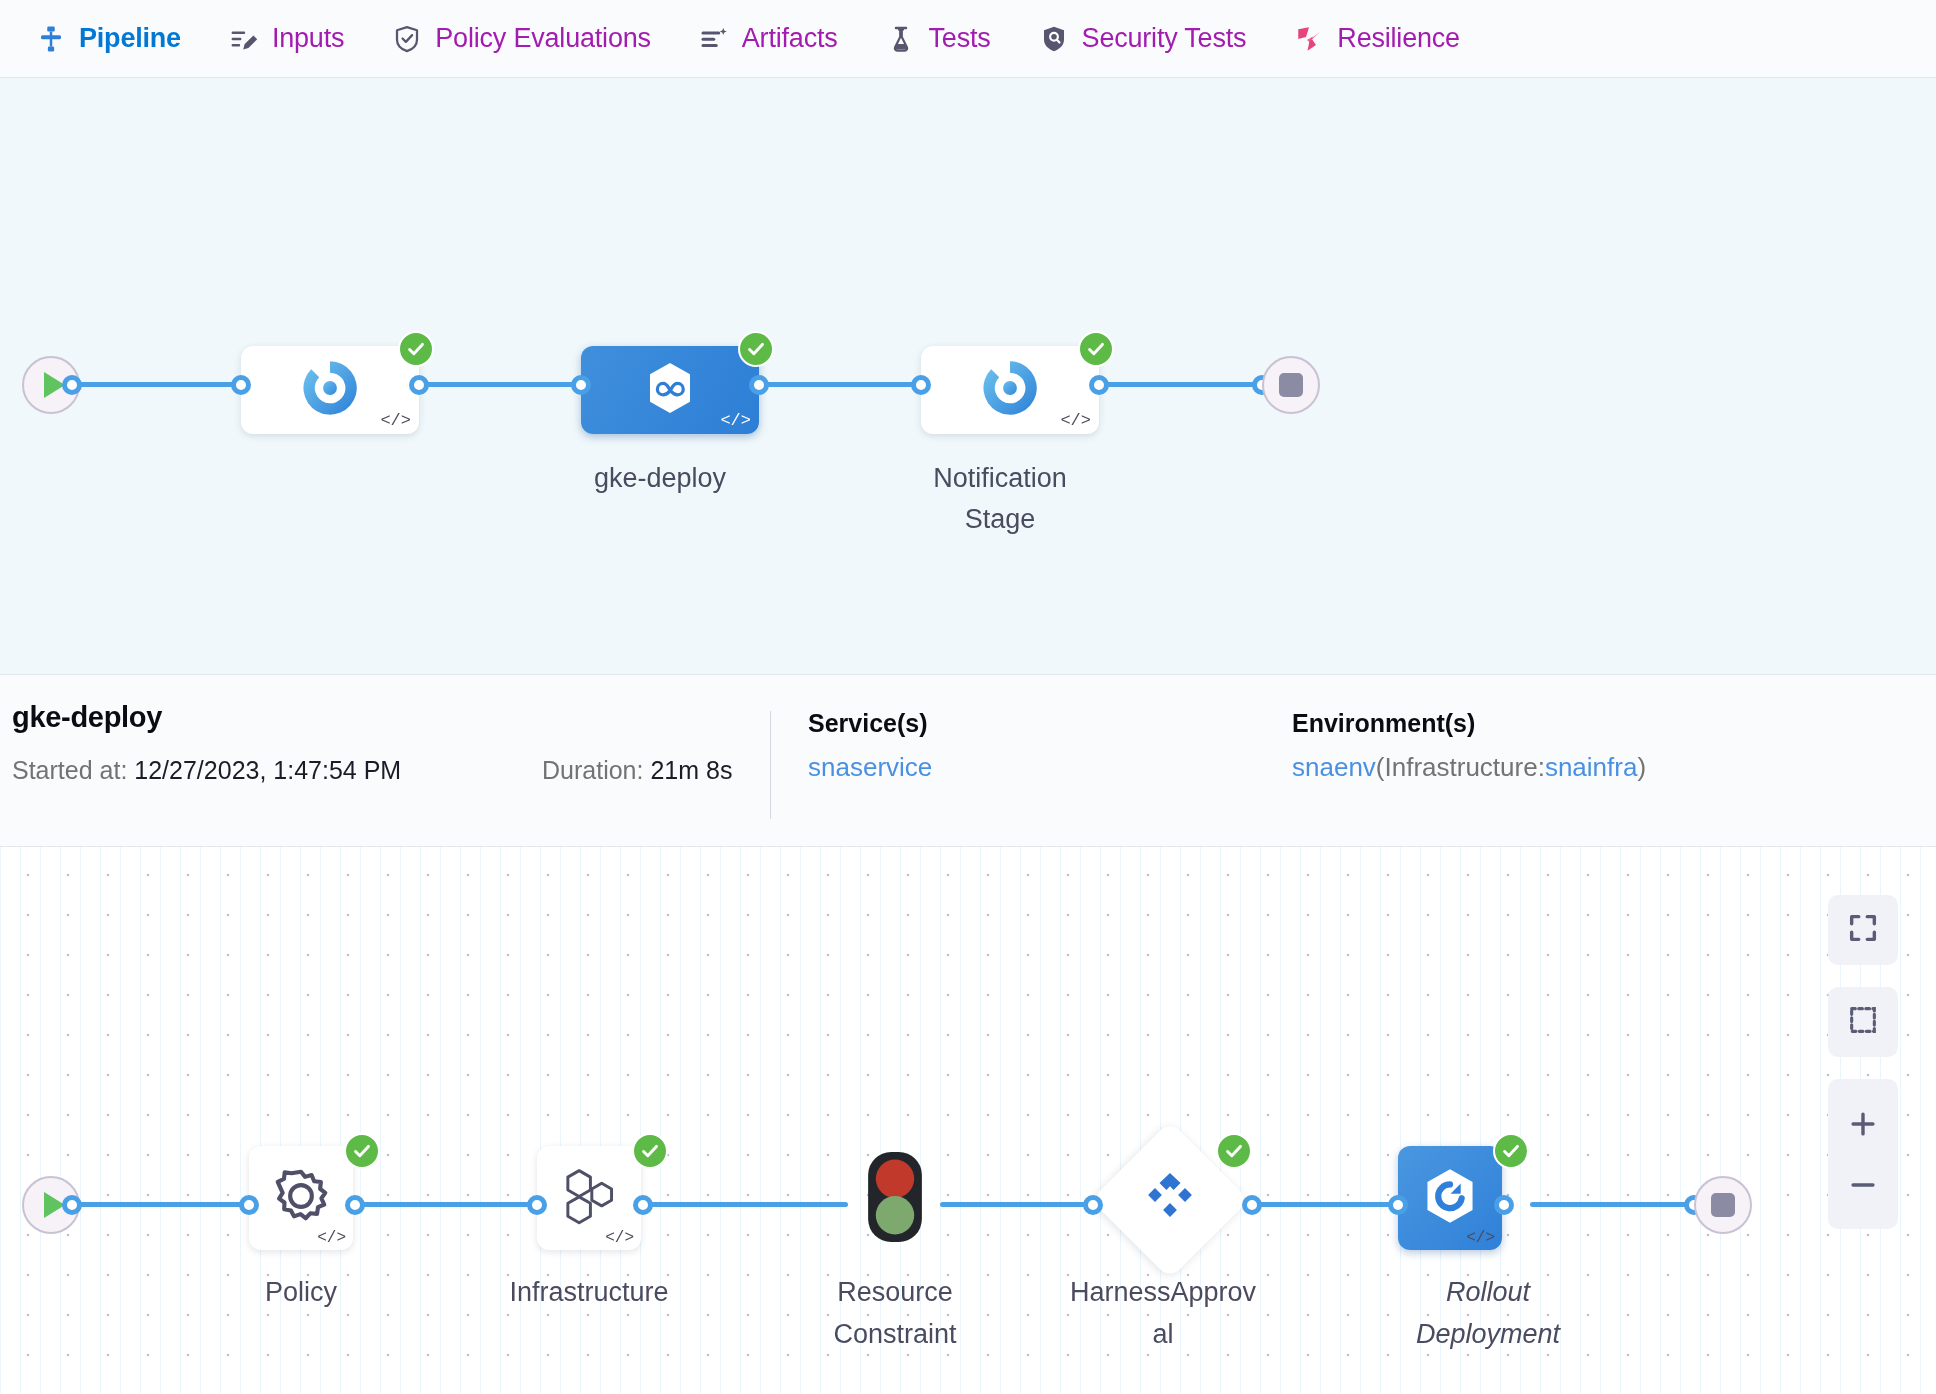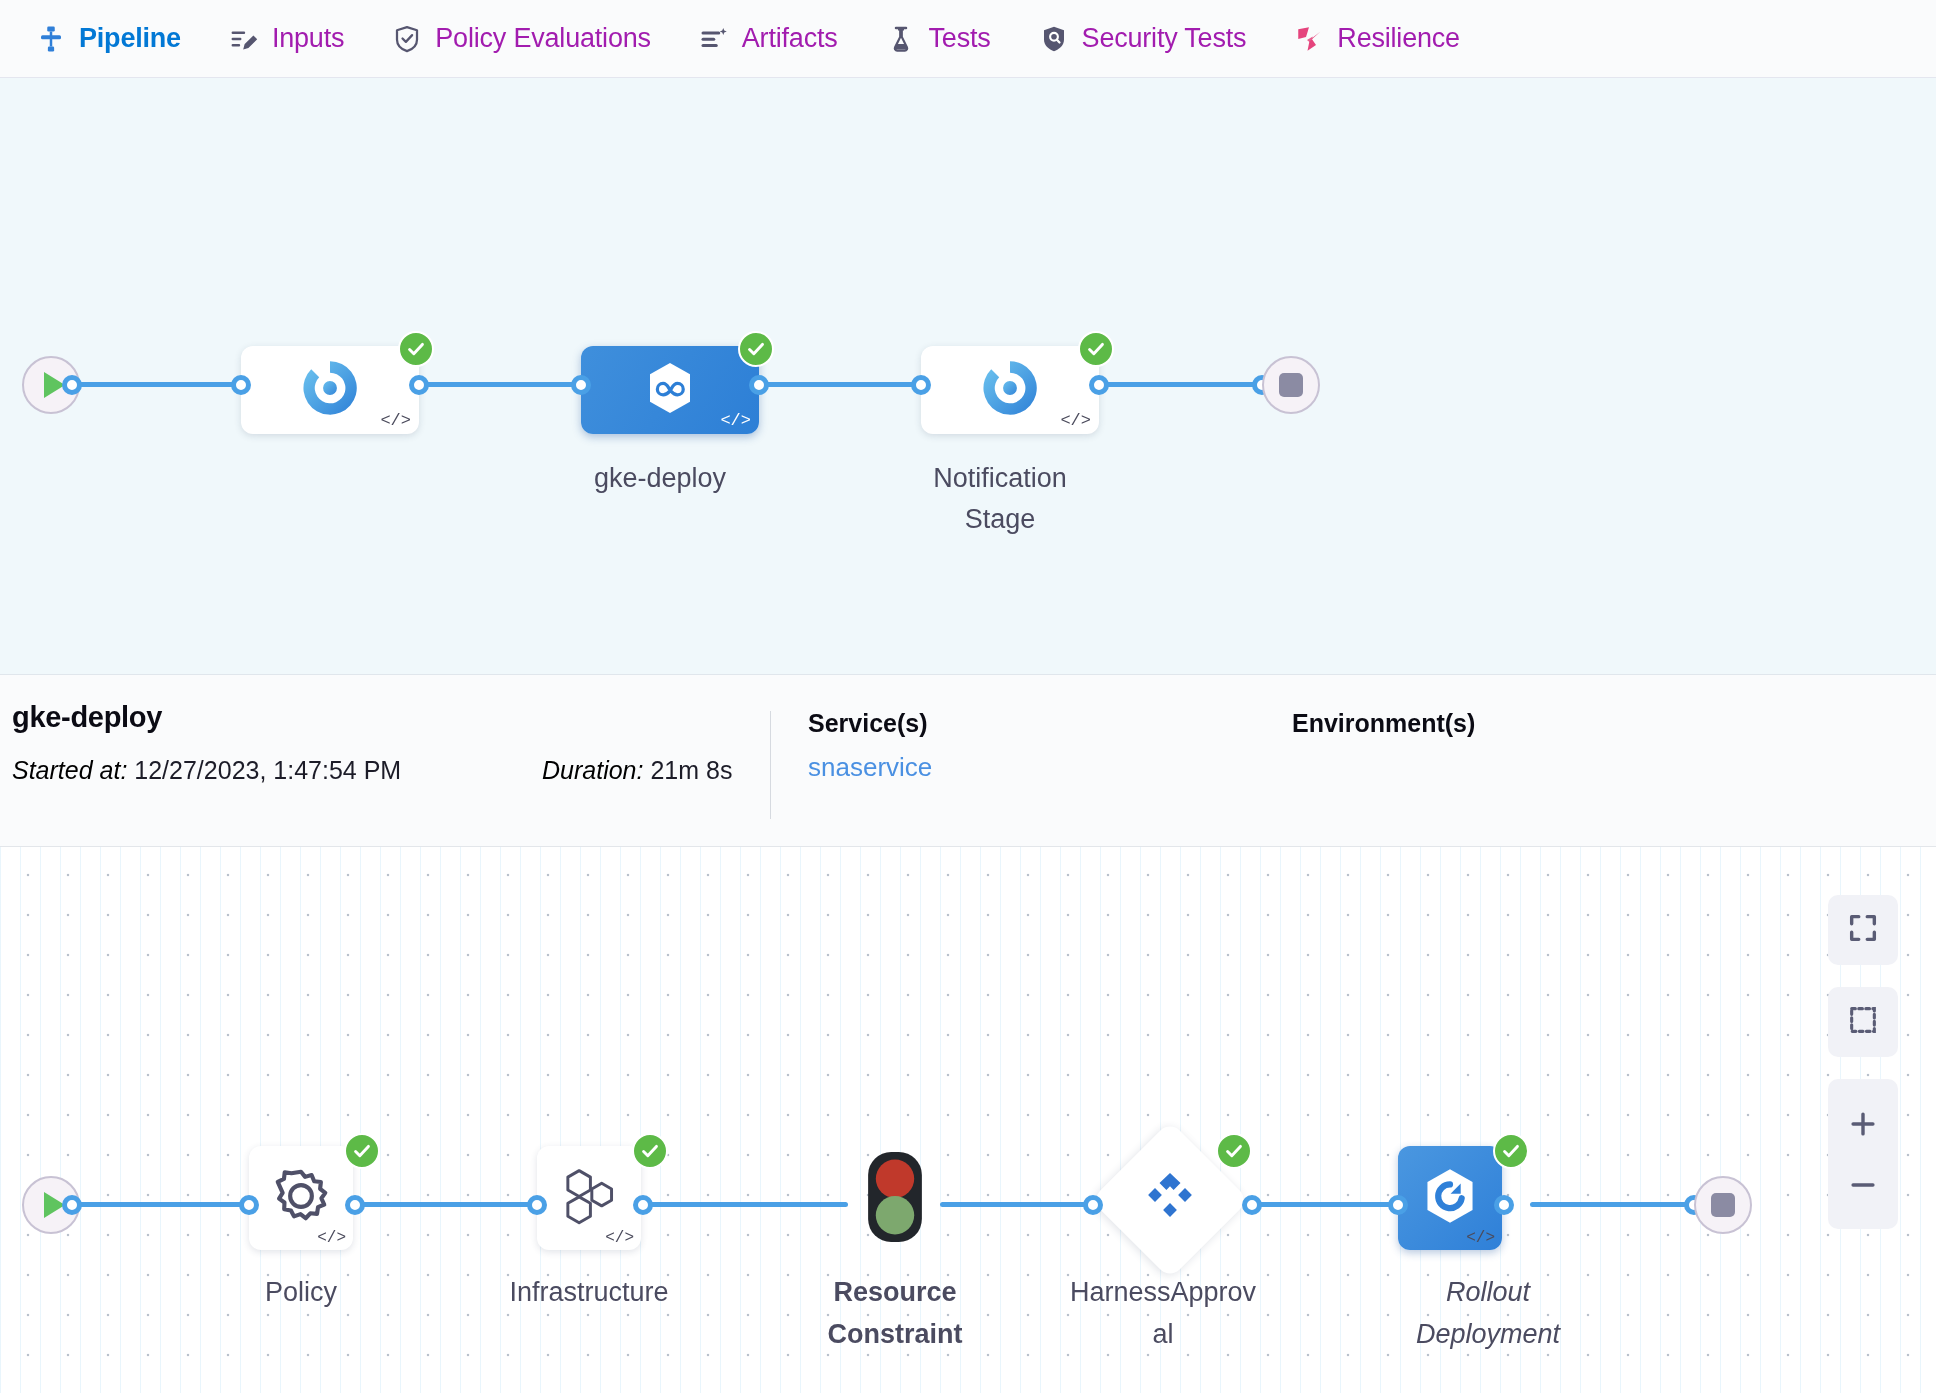"Started at:" .muted { color: #000000 -> #737373; font-style: italic -> none }
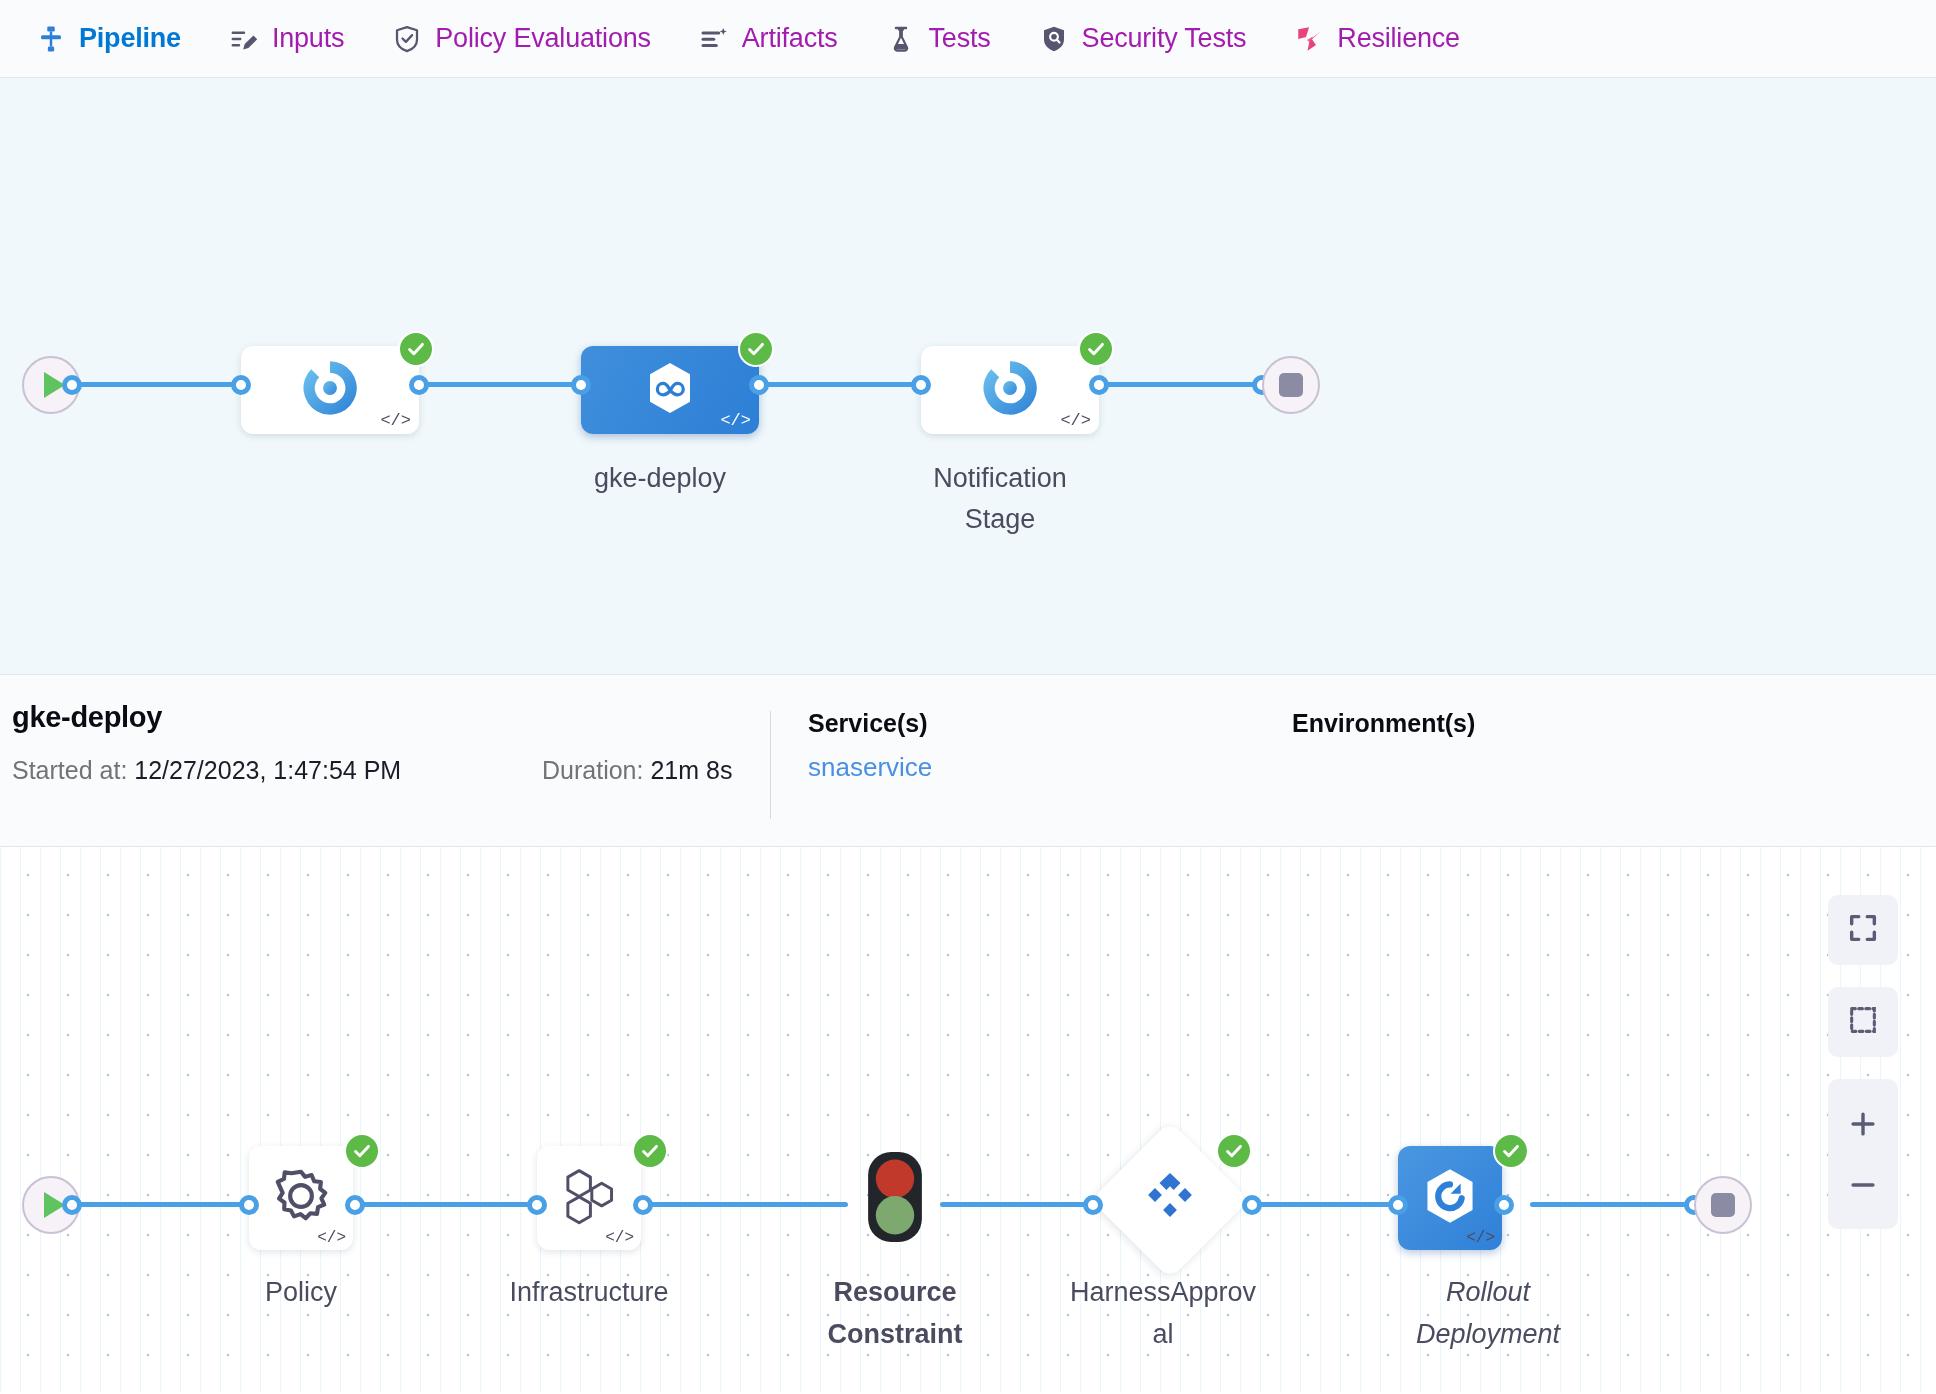"snaenv(Infrastructure:snainfra)" div.det-col-body { html: none -> <div> <a>snaenv</a><span>(Infrastructure:</span><a>snainfra</a><span>)</span> </div> }
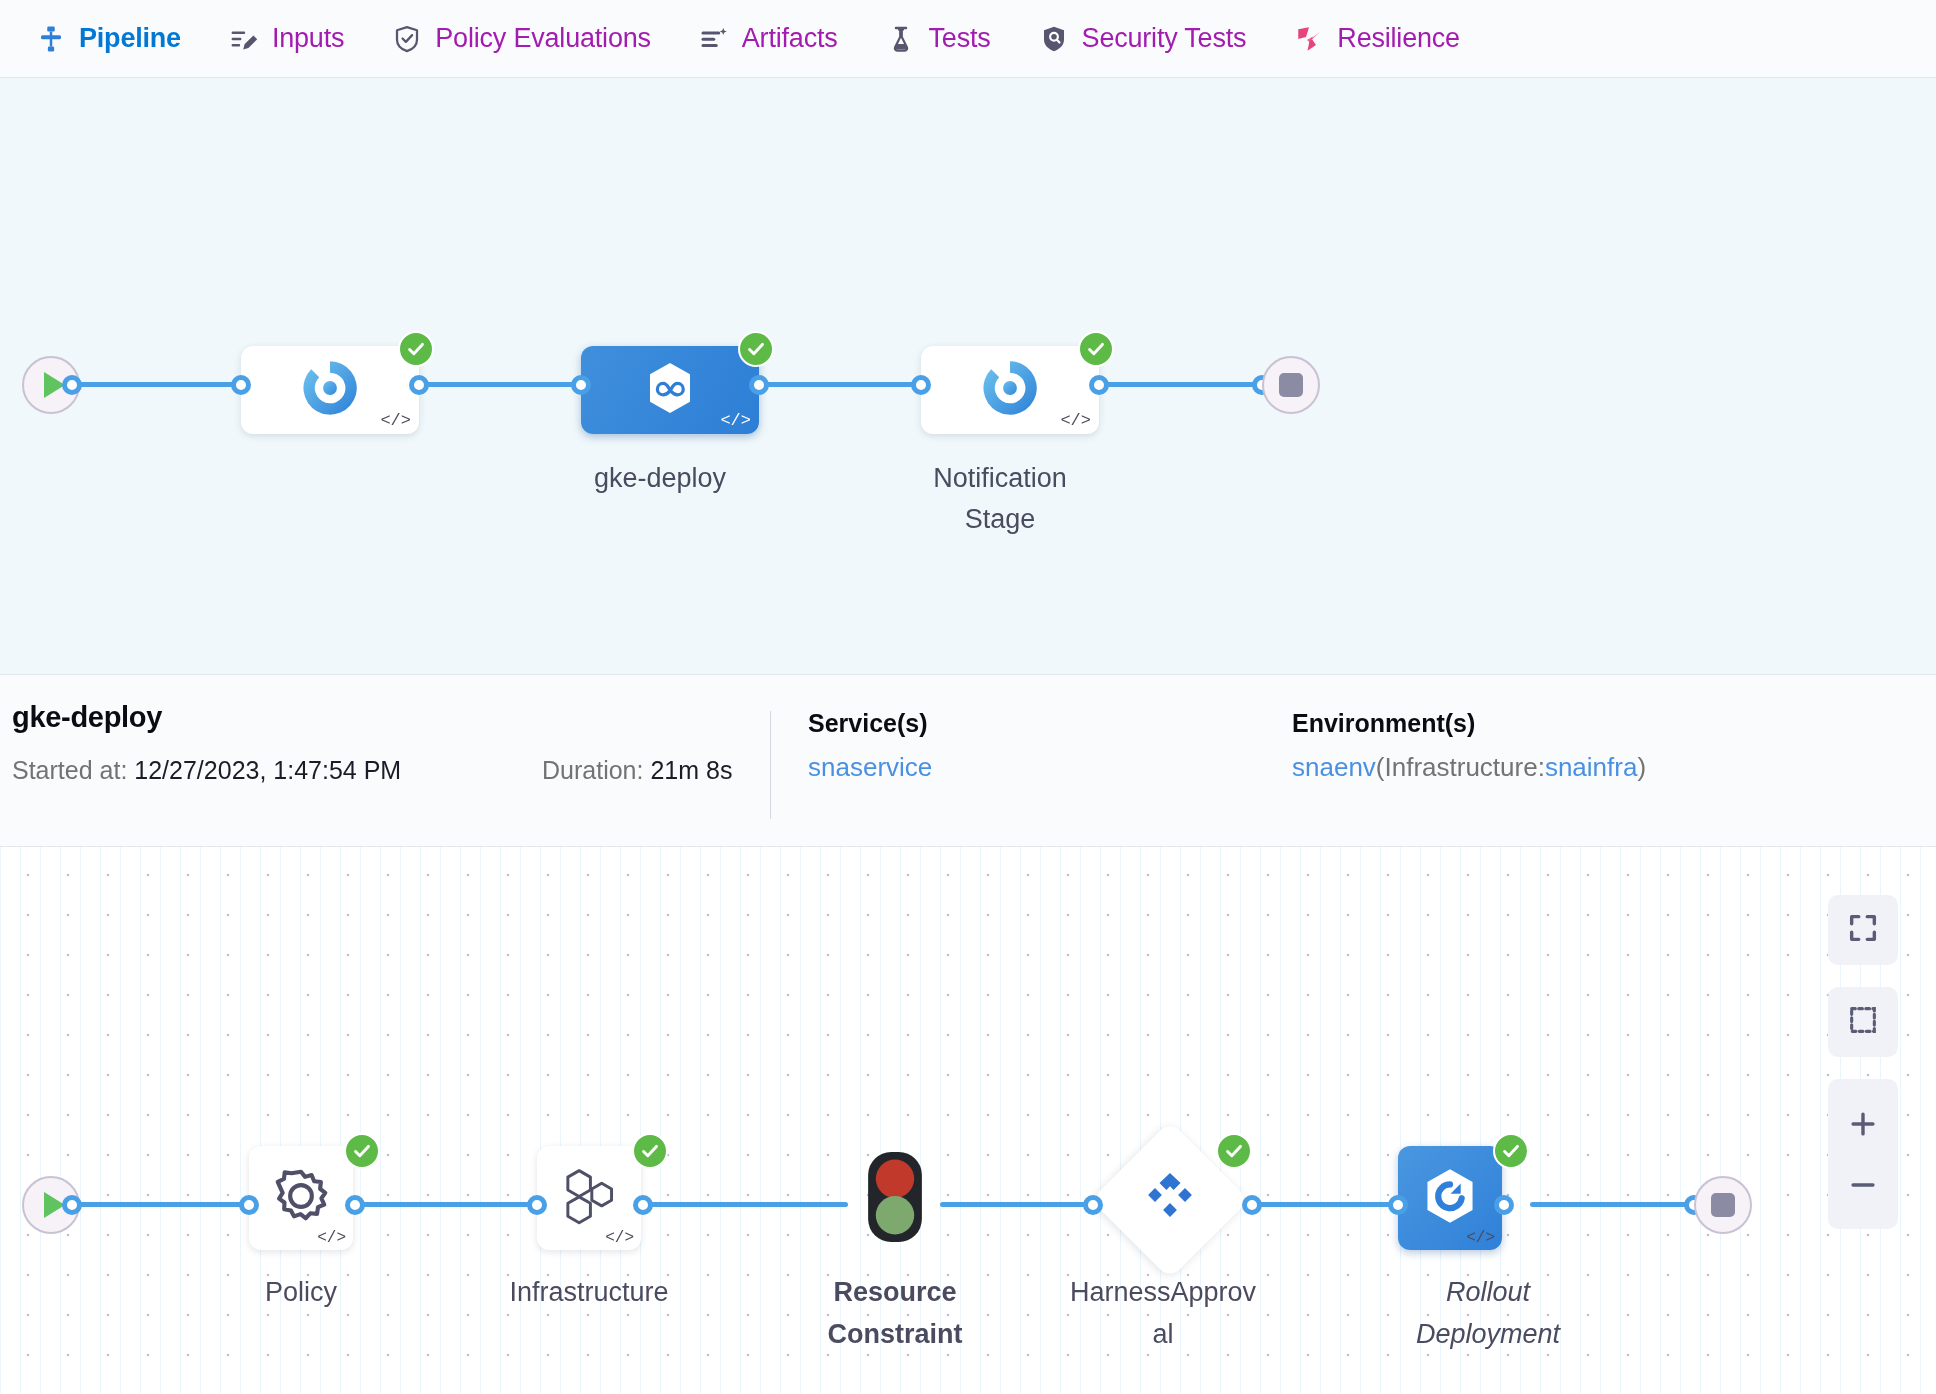"Resource" div.step-label { font-weight: bold -> none }
